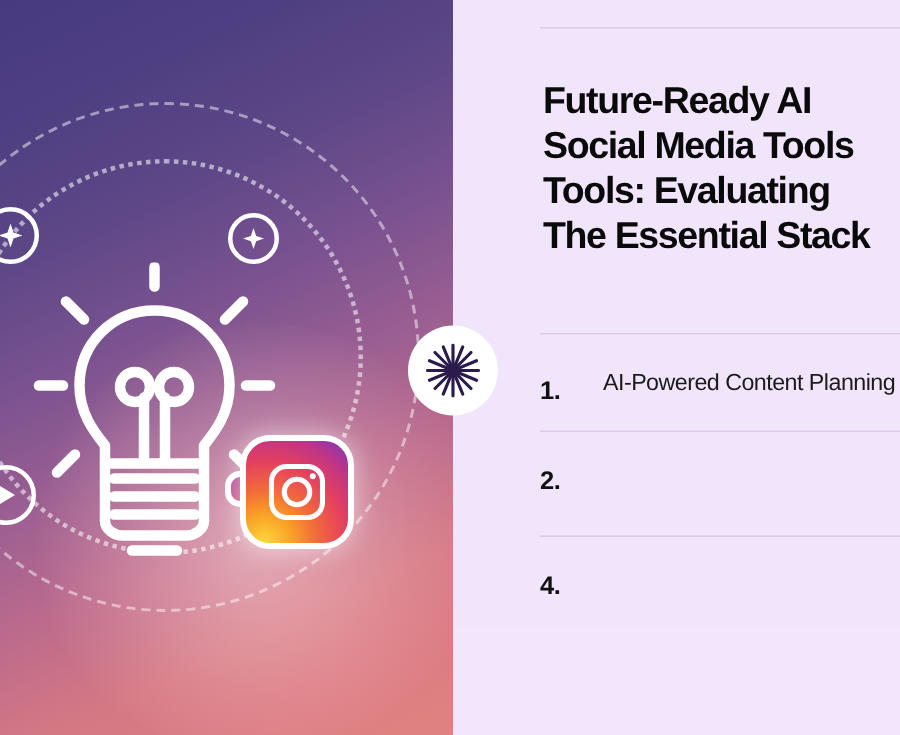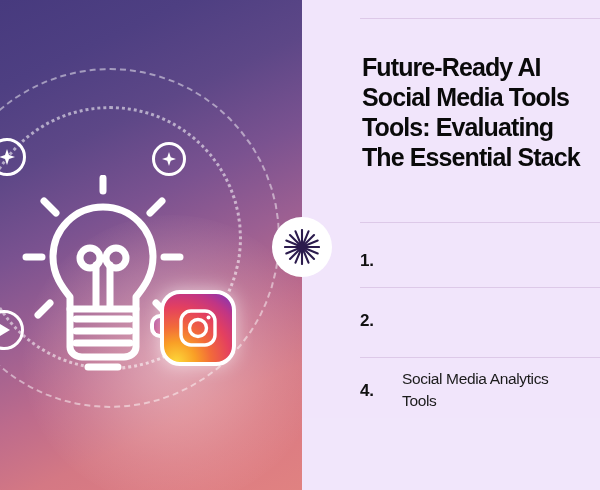"AI-Powered Content Planning" span.li-text { html: none -> <span>AI-Powered Content Planning</span> }
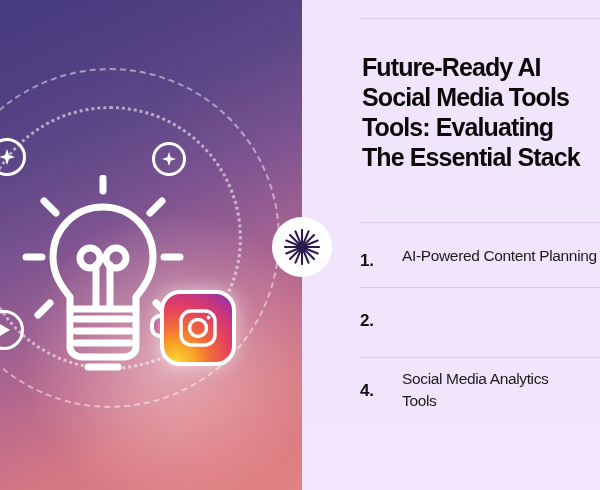"Social Media Analytics" span.li-text { html: <span>Social Media Analytics Tools</span> -> none }
